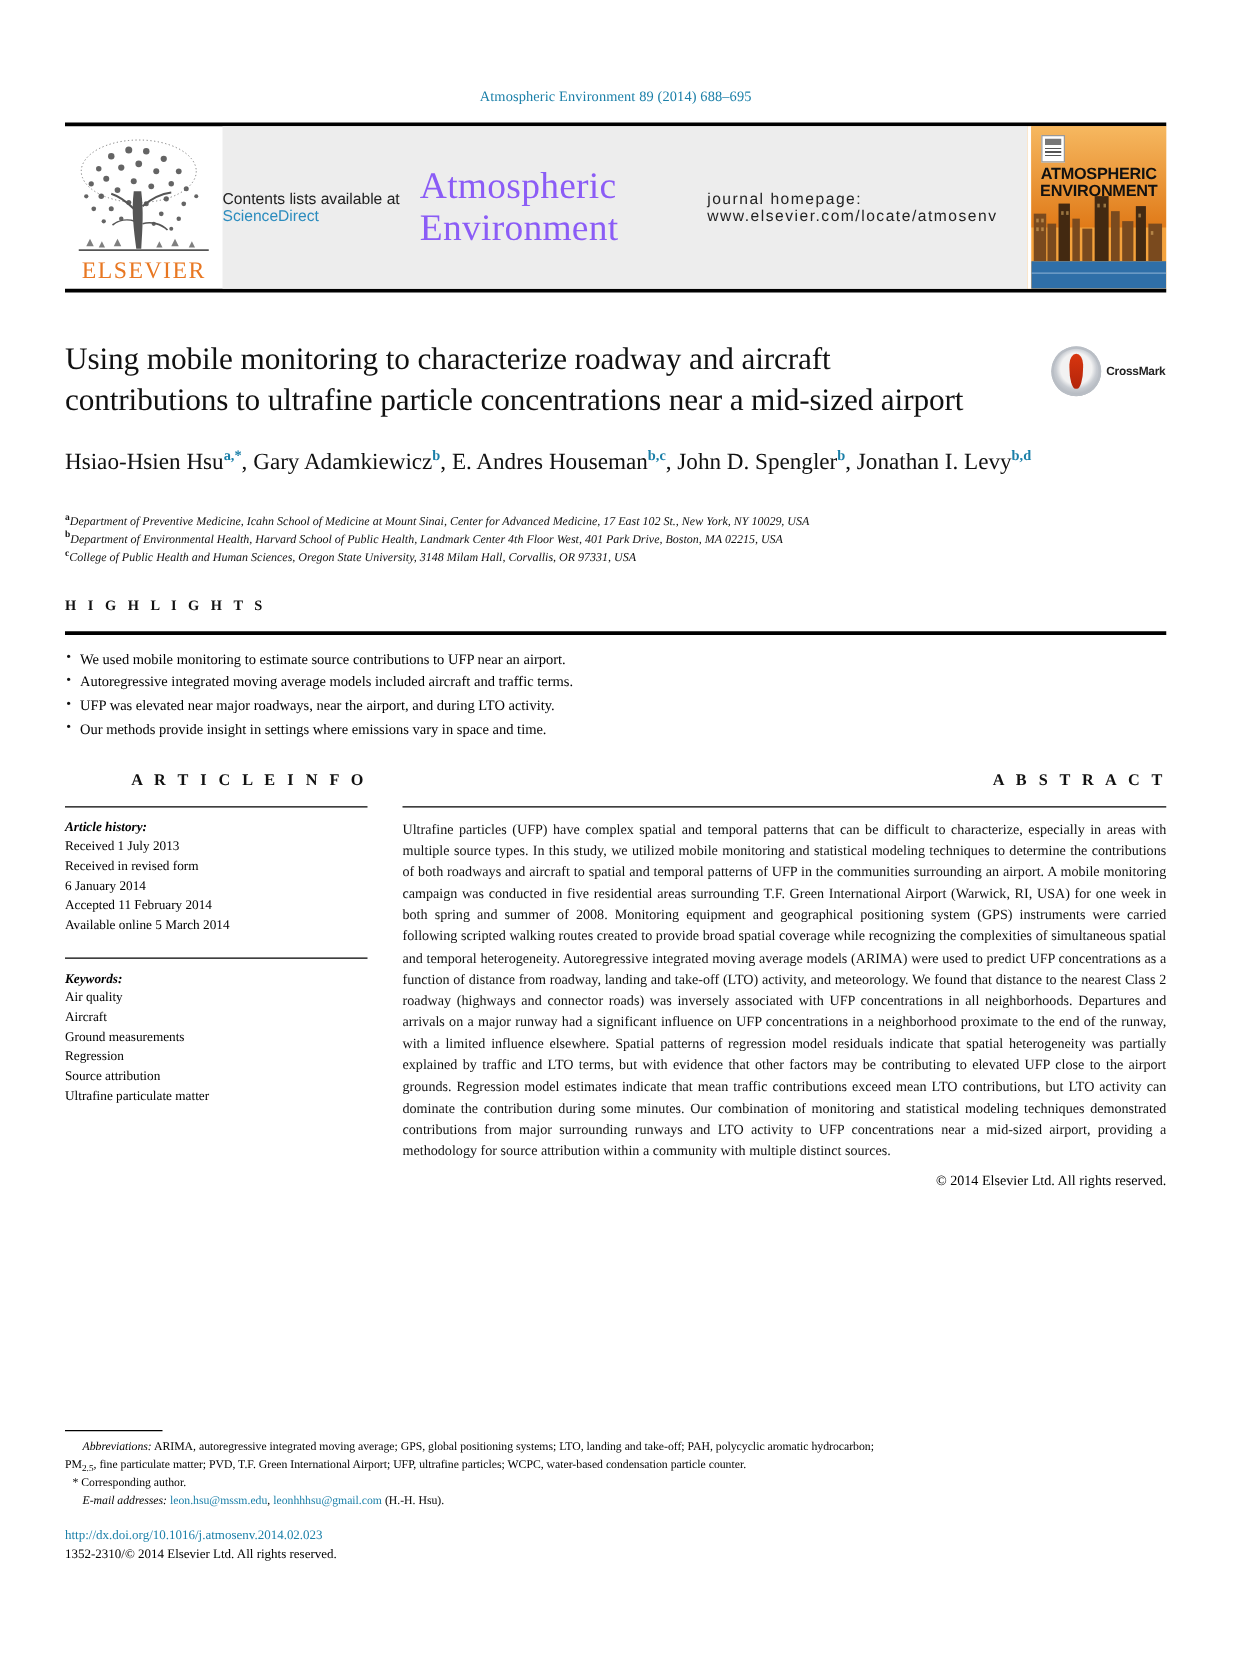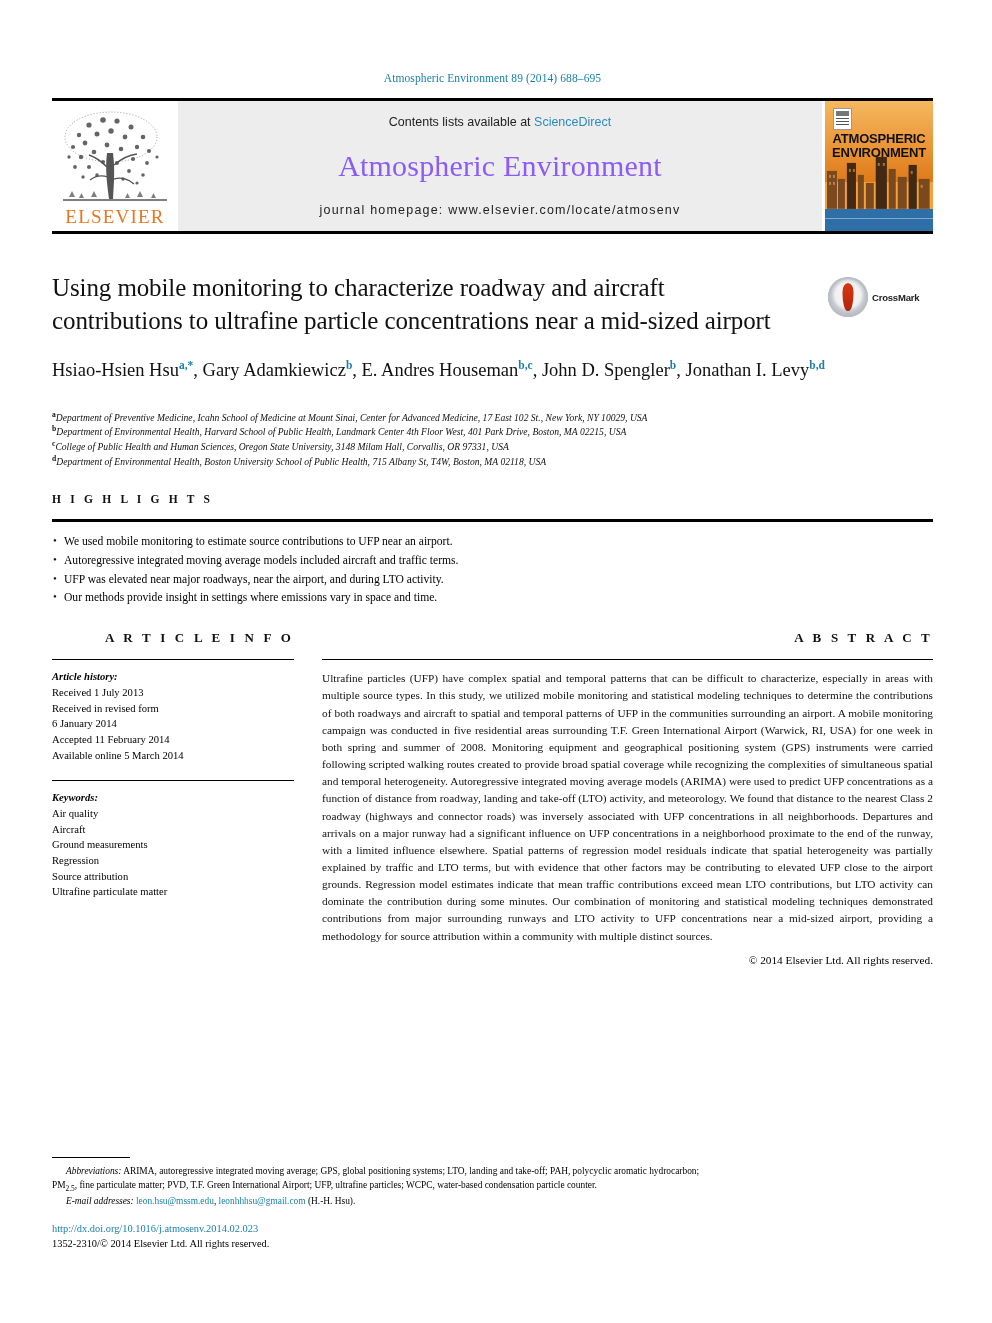"Contents lists available at" .masthead-center { flex-direction: column -> row }
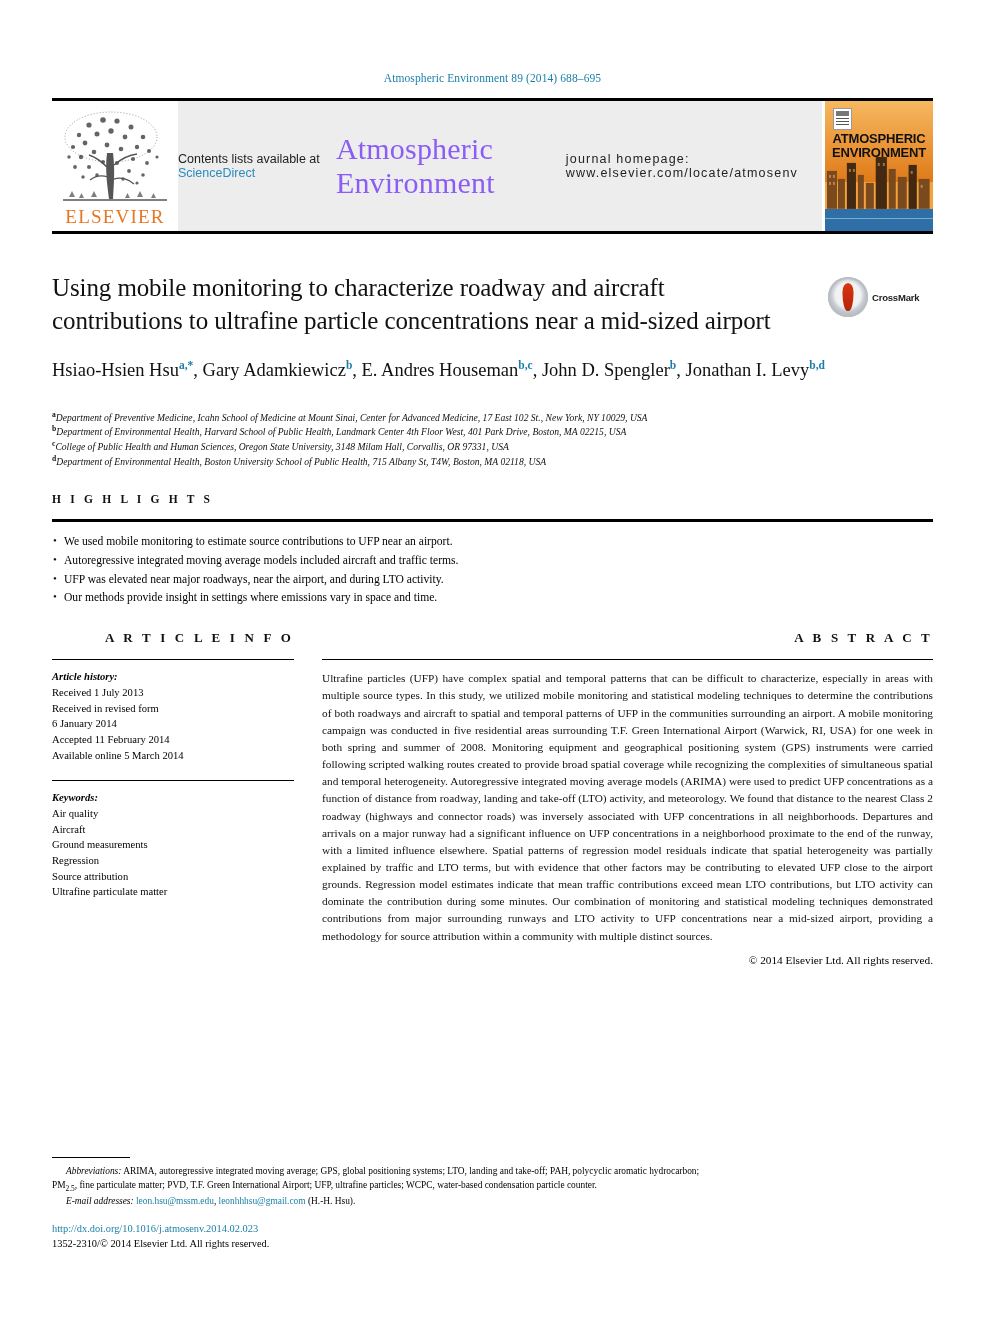"CrossMark" .crossmark { right: 13px -> 0 }
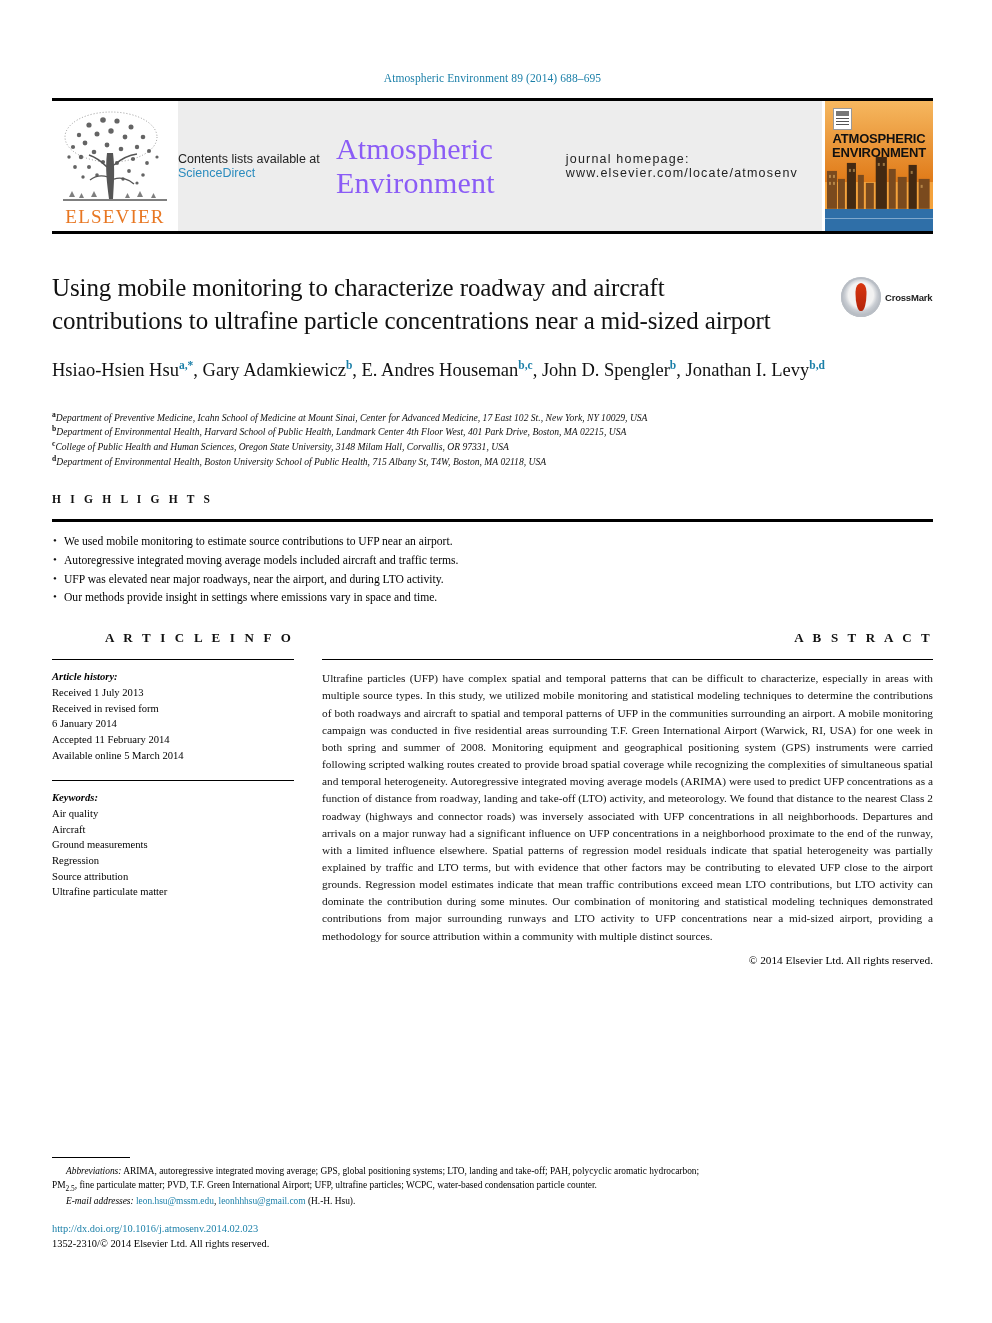"dDepartment of Environmental Health," div { html: <div><sup>d</sup><span>Department of Environmental Health, Boston University School of Public Health, 715 Albany St, T4W, Boston, MA 02118, USA</span></div> -> none }
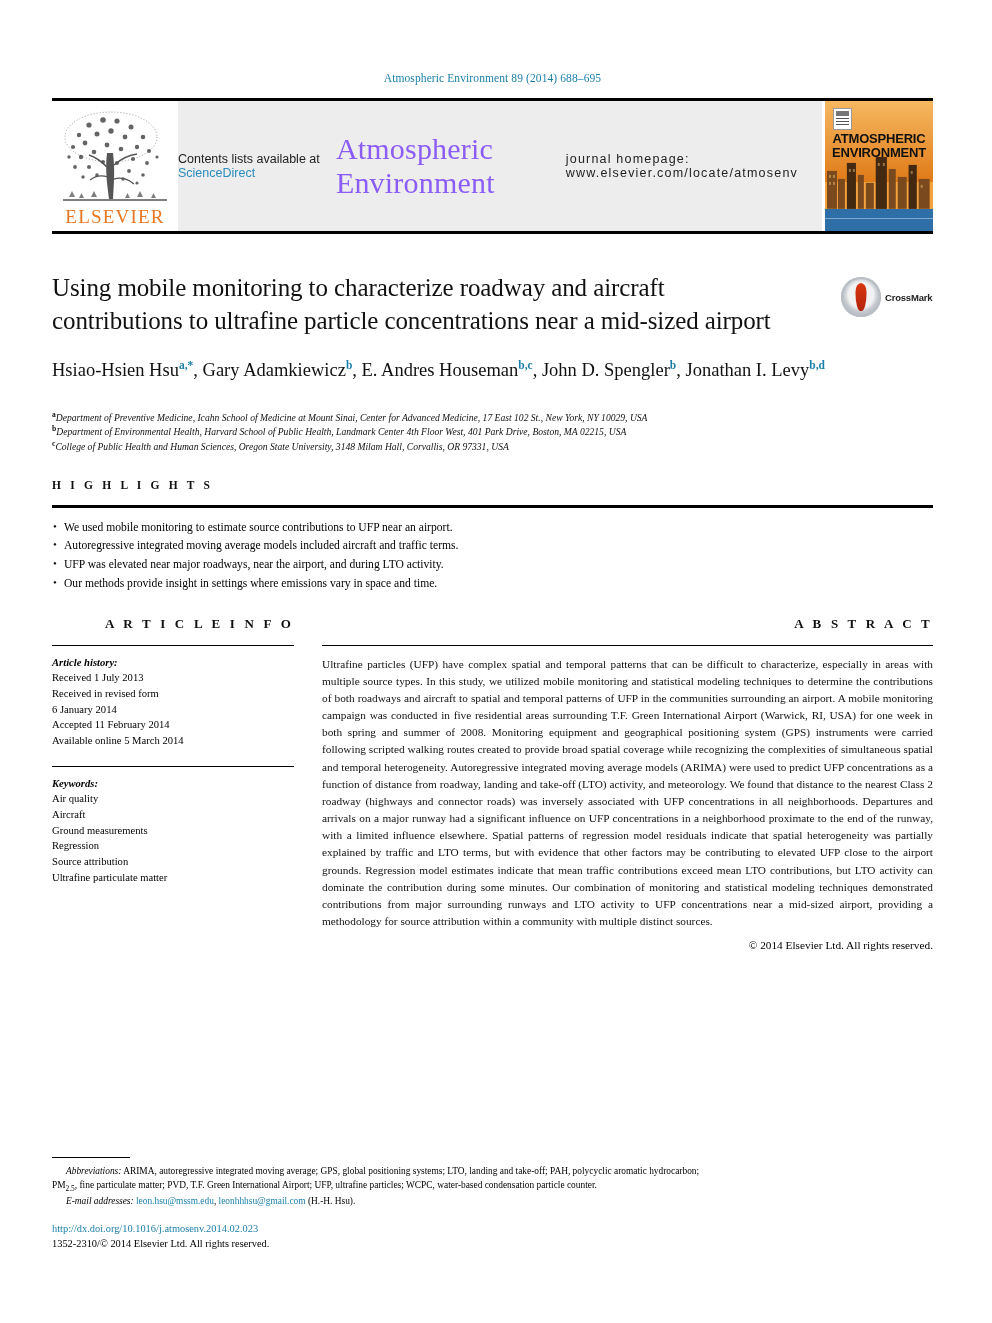"* Corresponding author." div.fn-corr { html: none -> <div>* Corresponding author.</div> }
